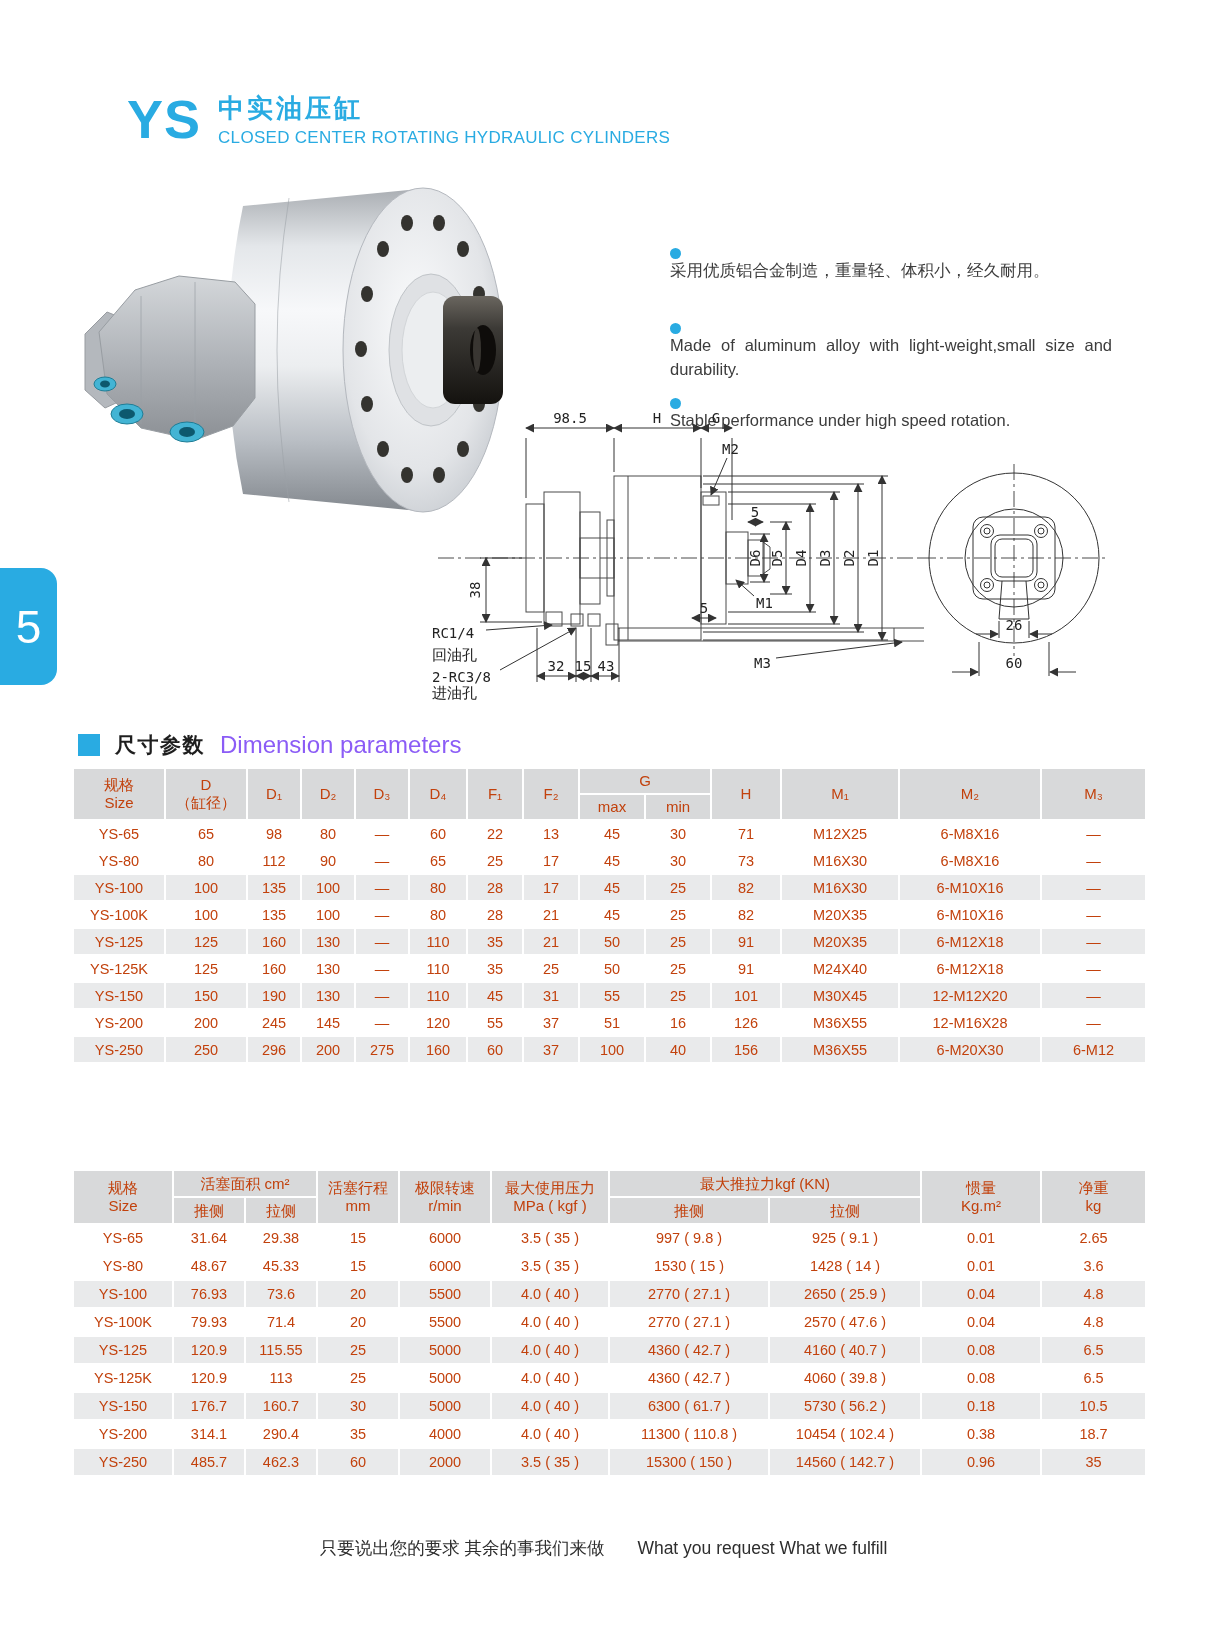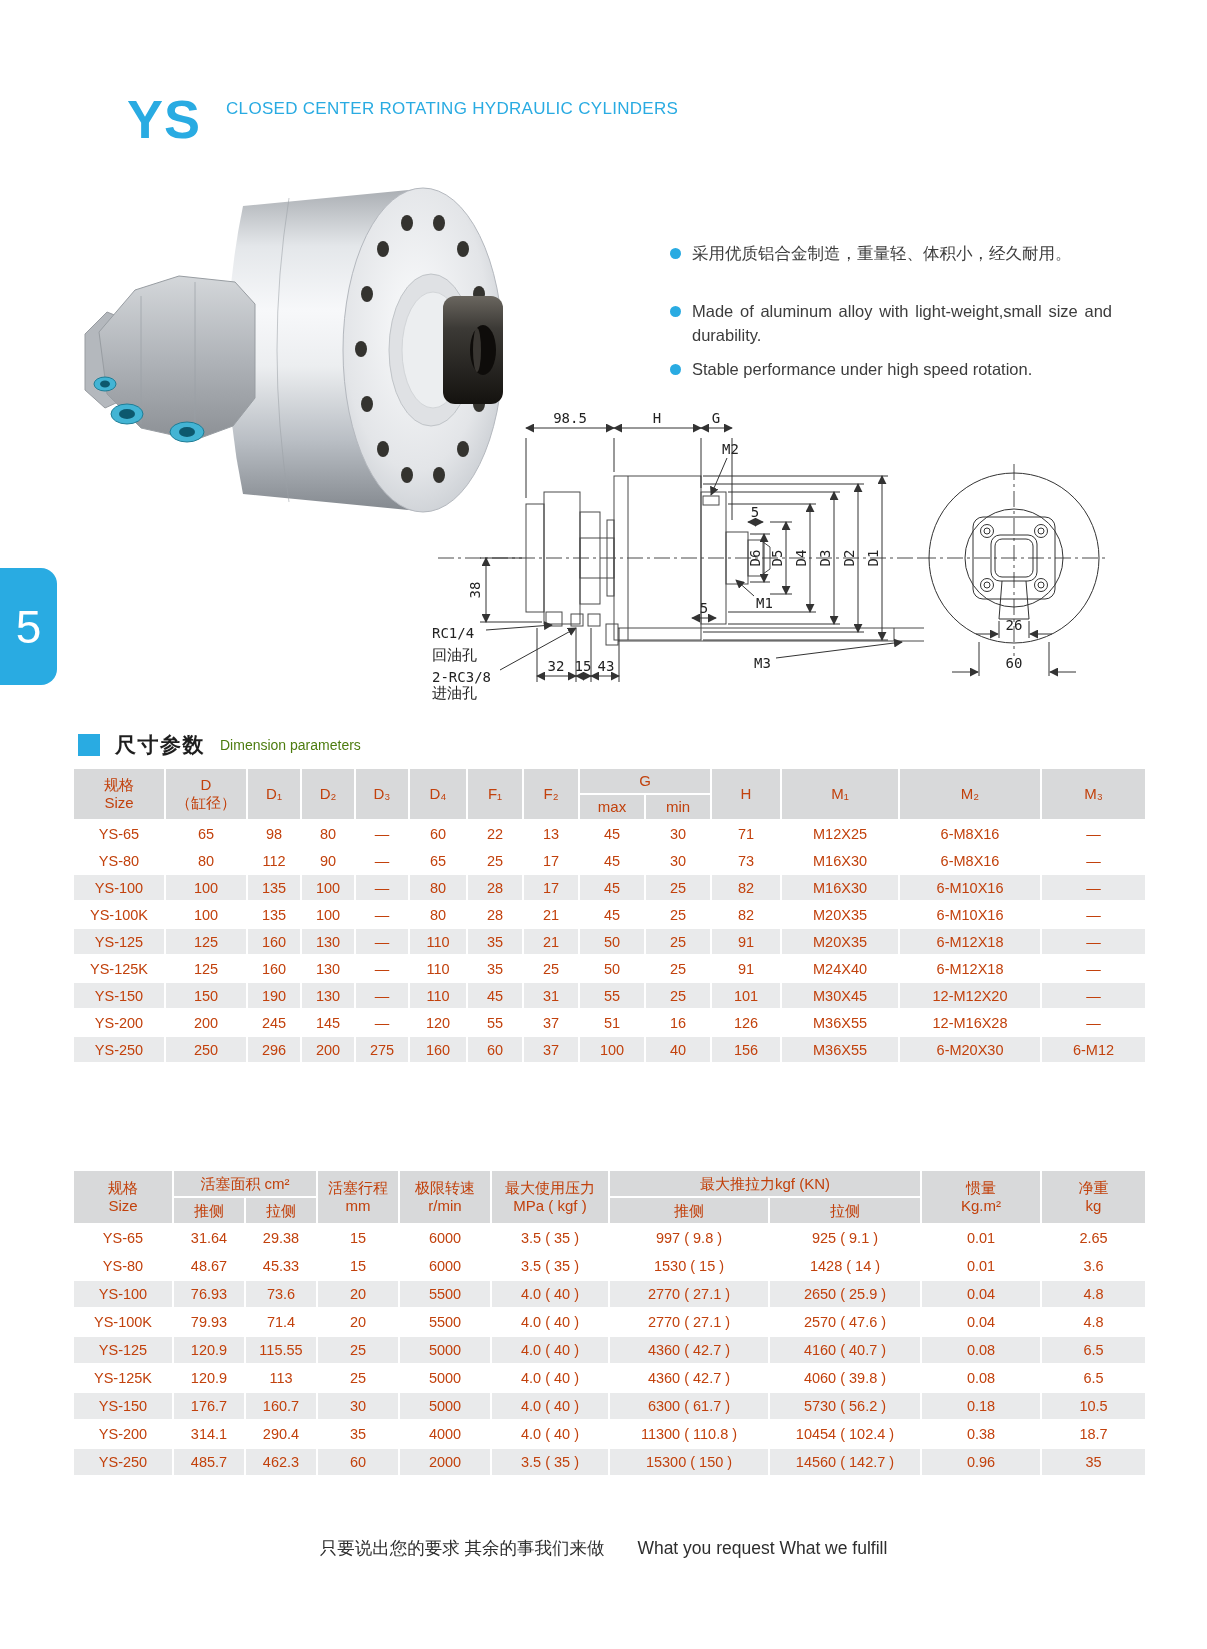"YS" .brand { gap: 25px -> 17px }
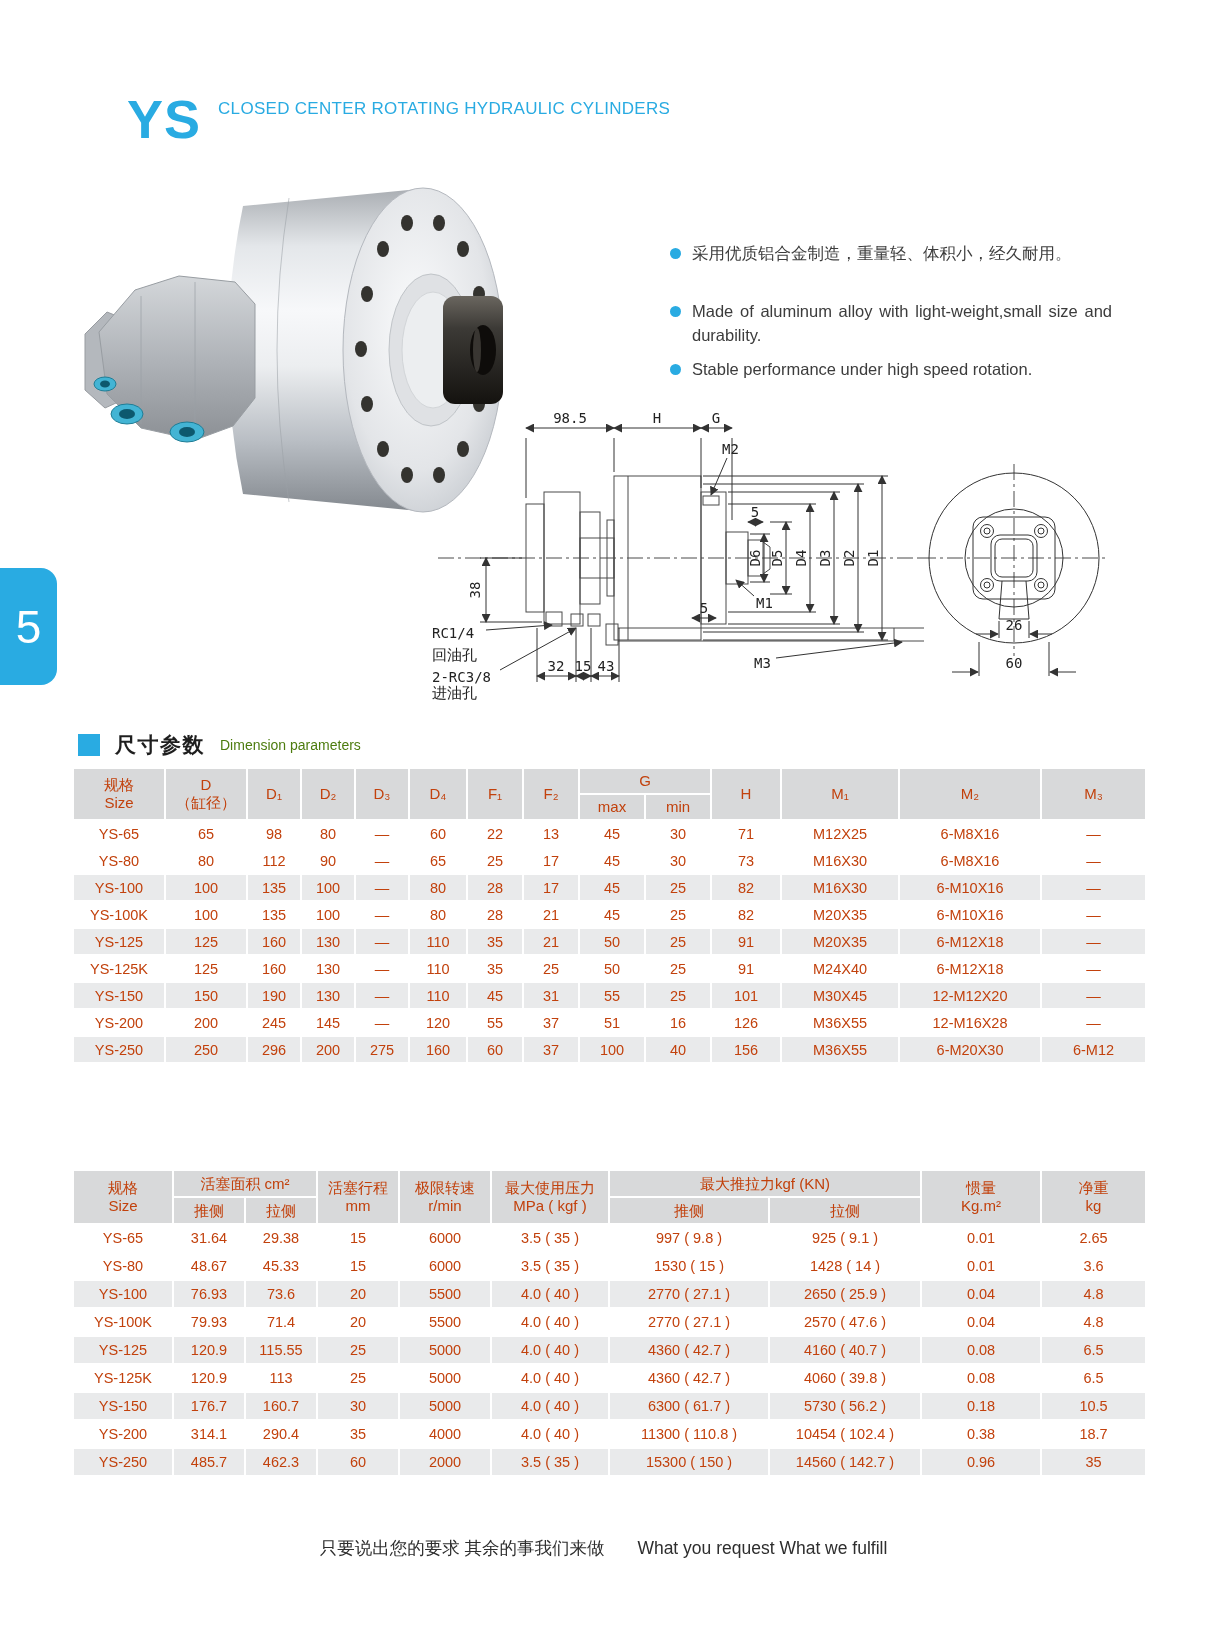"中实油压缸" div.t-cn { html: none -> <div>中实油压缸</div> }
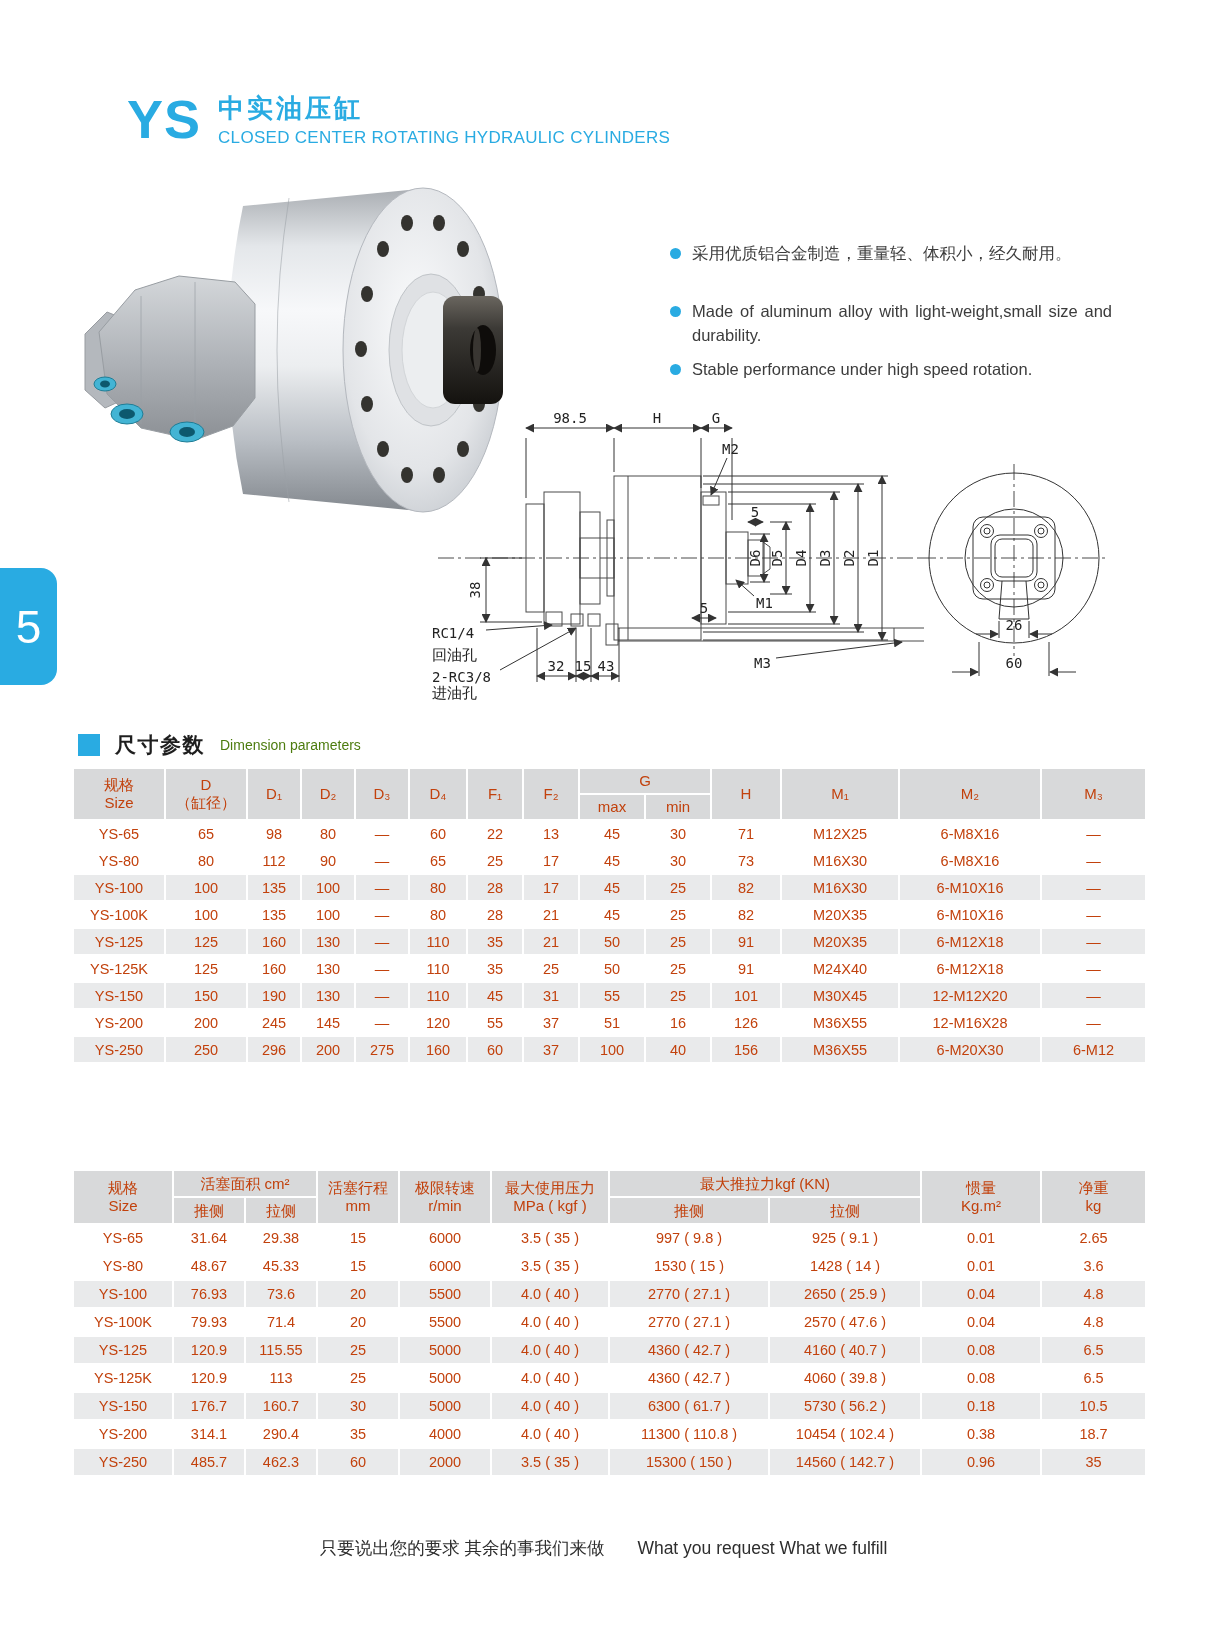"采用优质铝合金制造，重量轻、体积小，经久耐用。" .feat { flex-direction: none -> column }
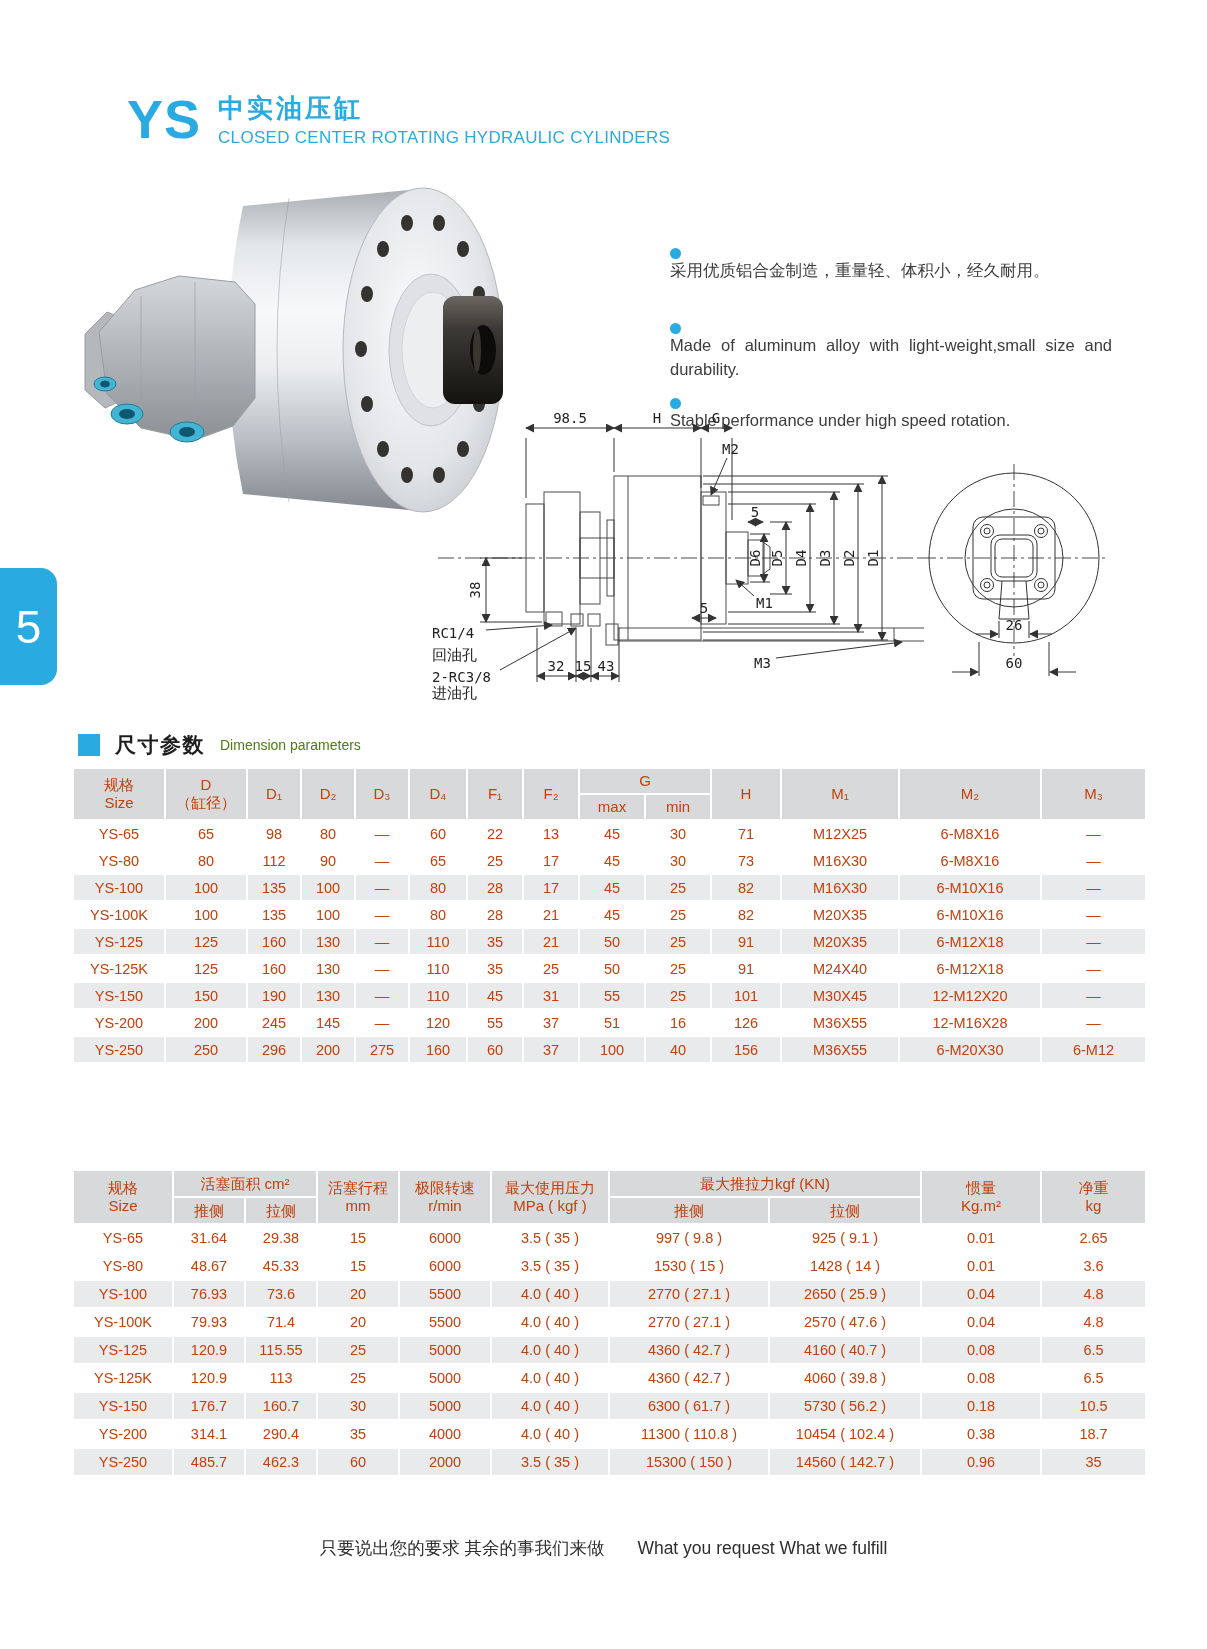"Dimension parameters" .sec .en { color: #4d7c0f -> #8b5cf6; font-size: 14px -> 24px }
